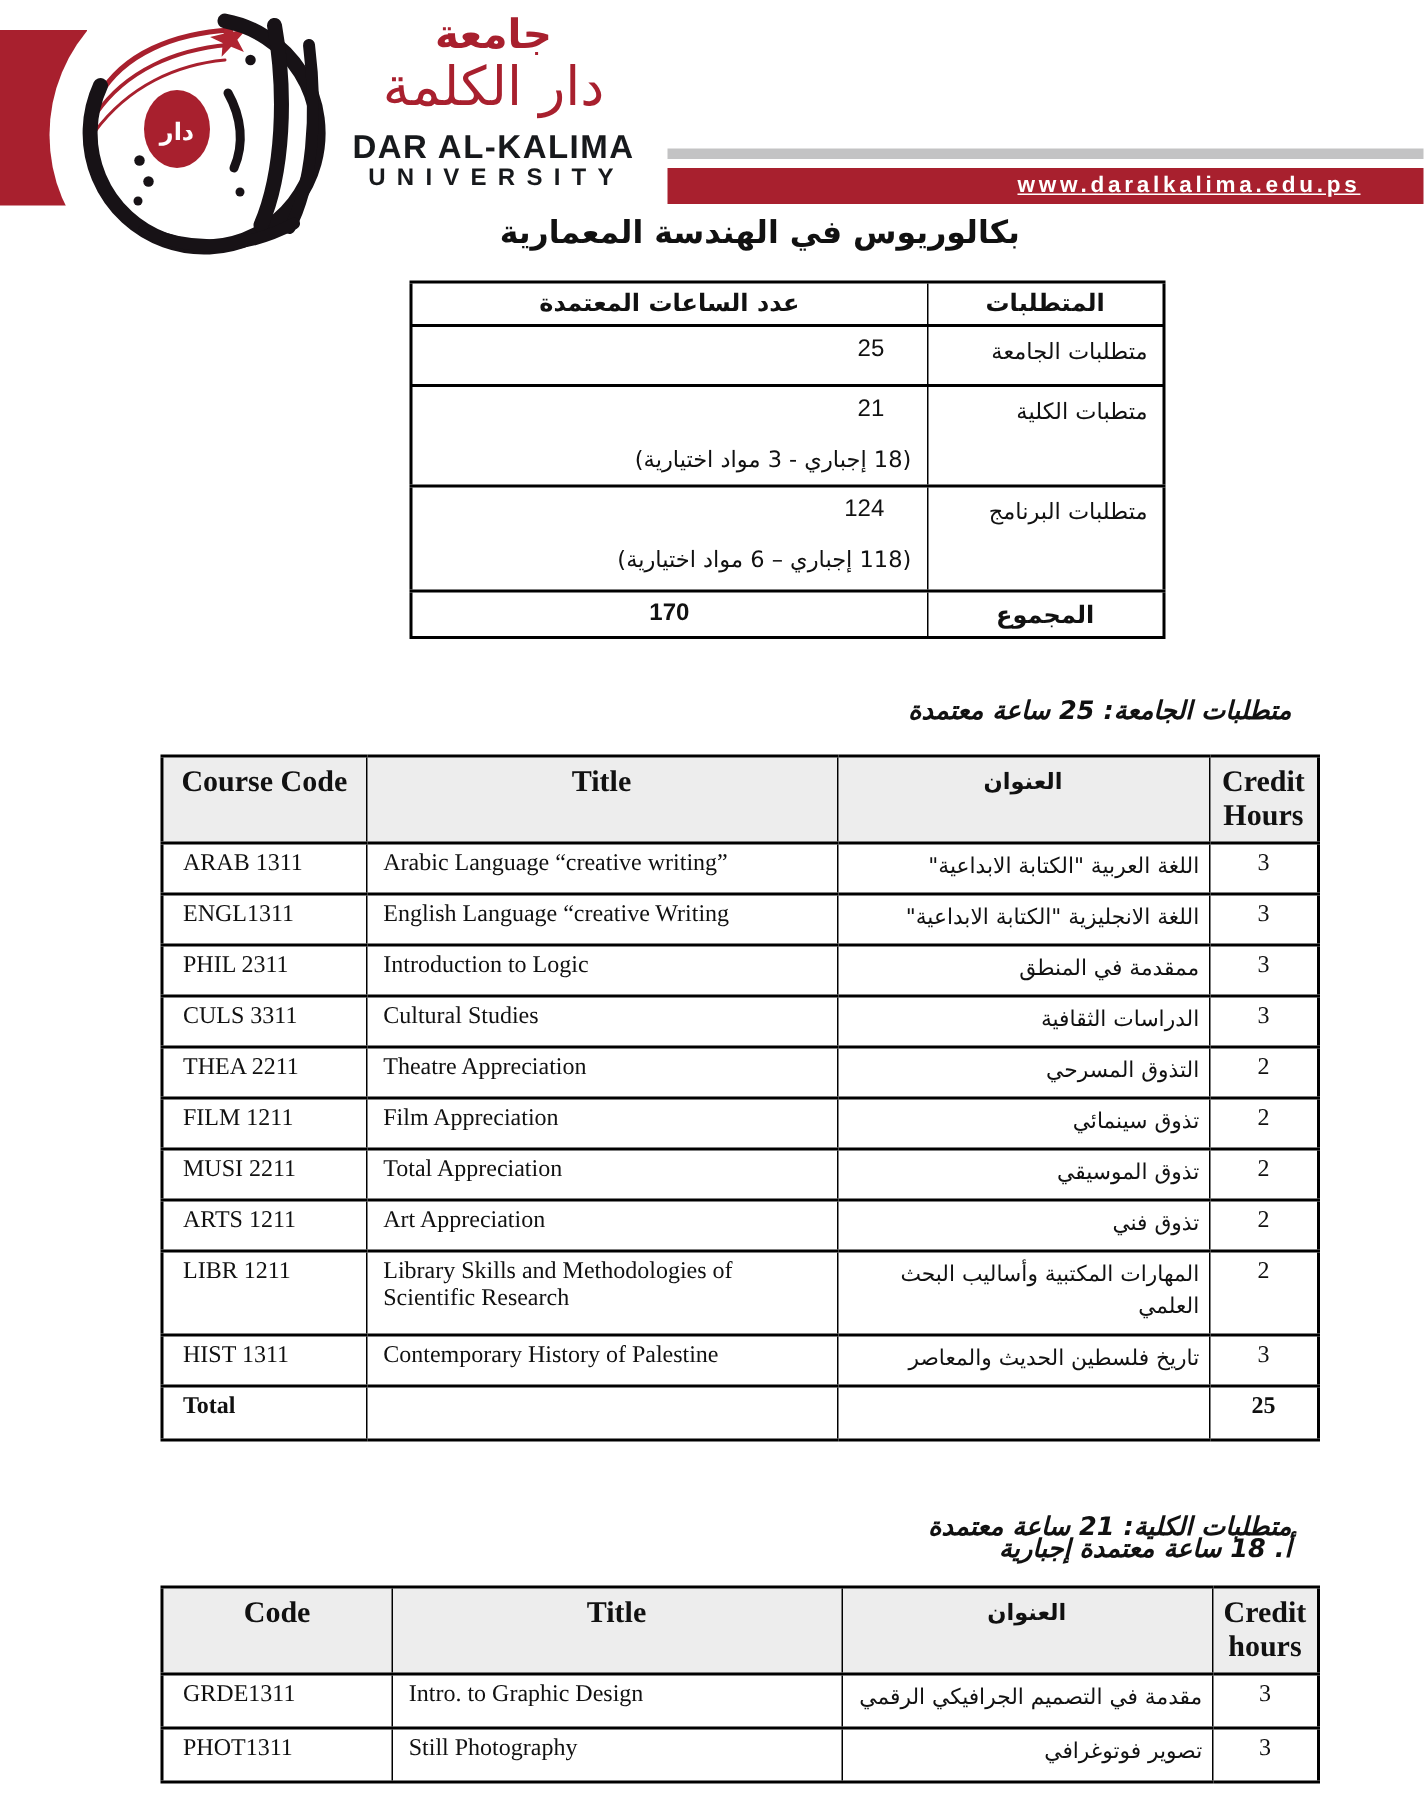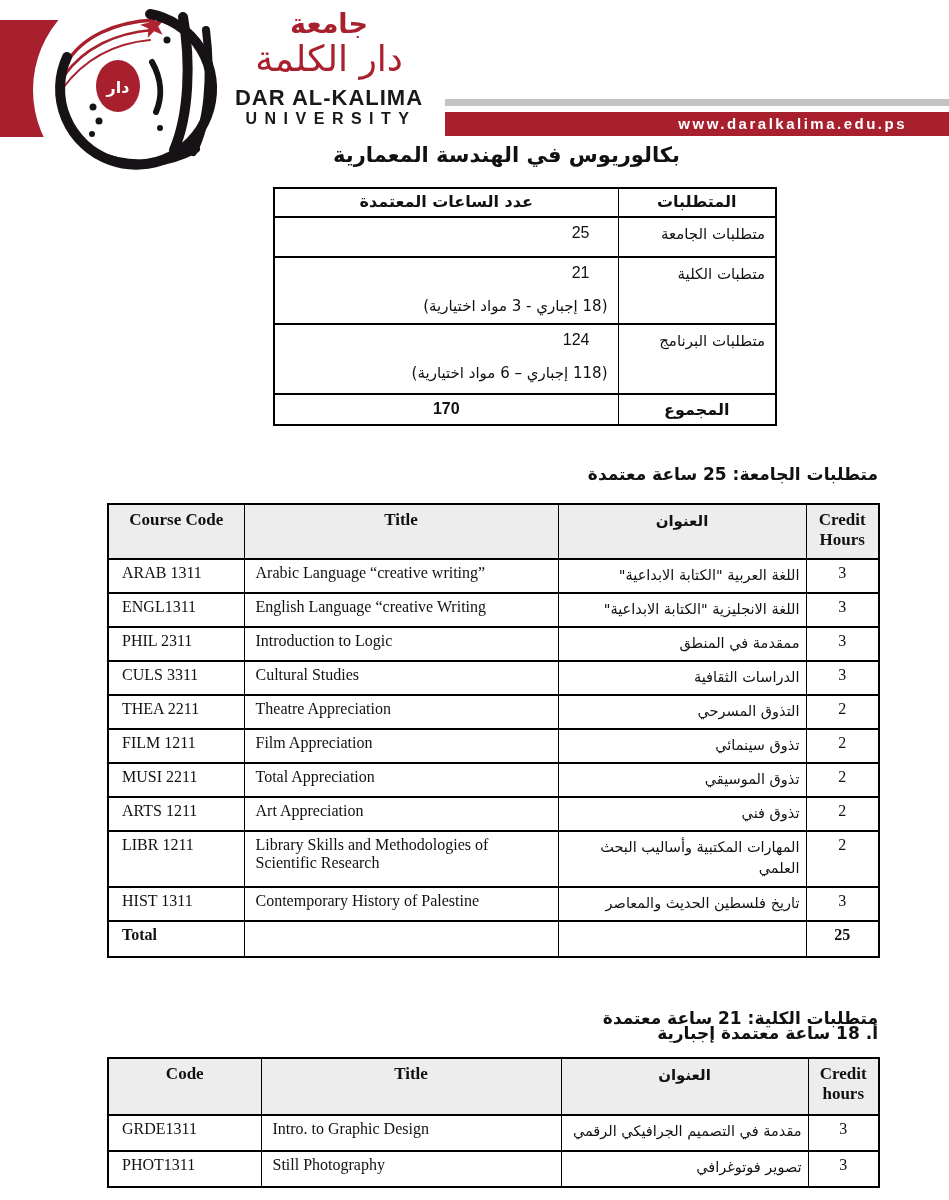"www.daralkalima.edu.ps" #redbar { text-decoration: none -> underline }
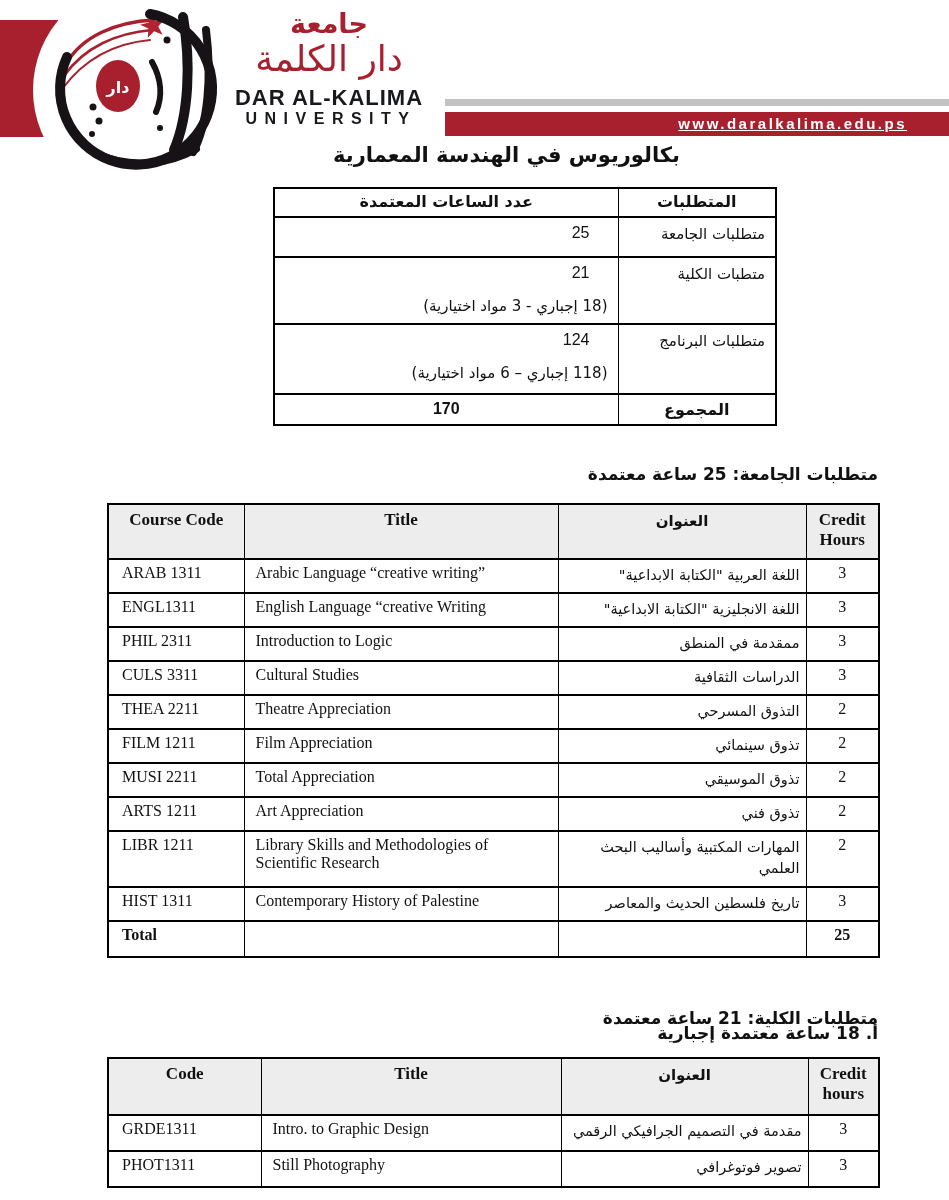"متطلبات الجامعة: 25 ساعة معتمدة" .sec-head { font-style: none -> italic; right: 71px -> 88px }
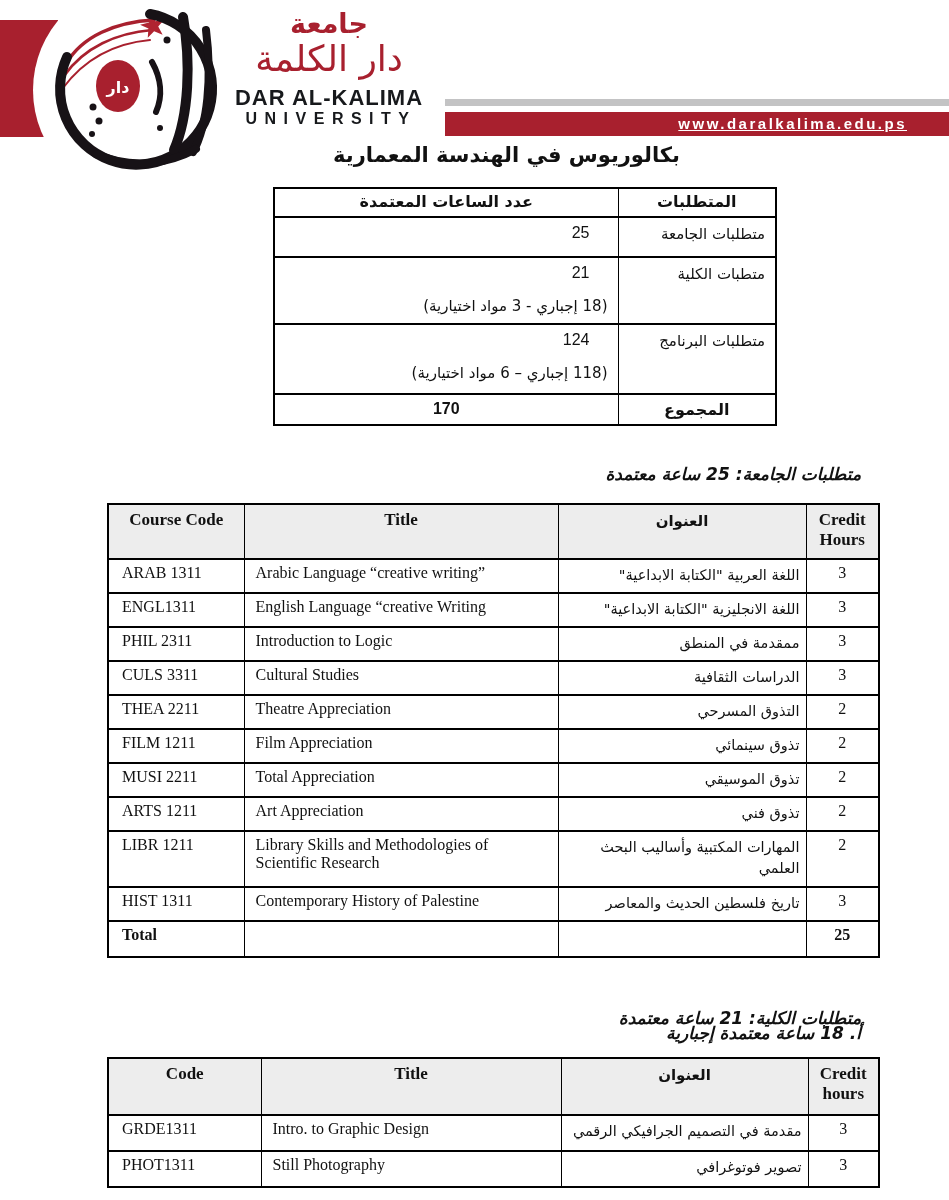"Course Code" .course-table th { font-size: 17px -> 20px }
